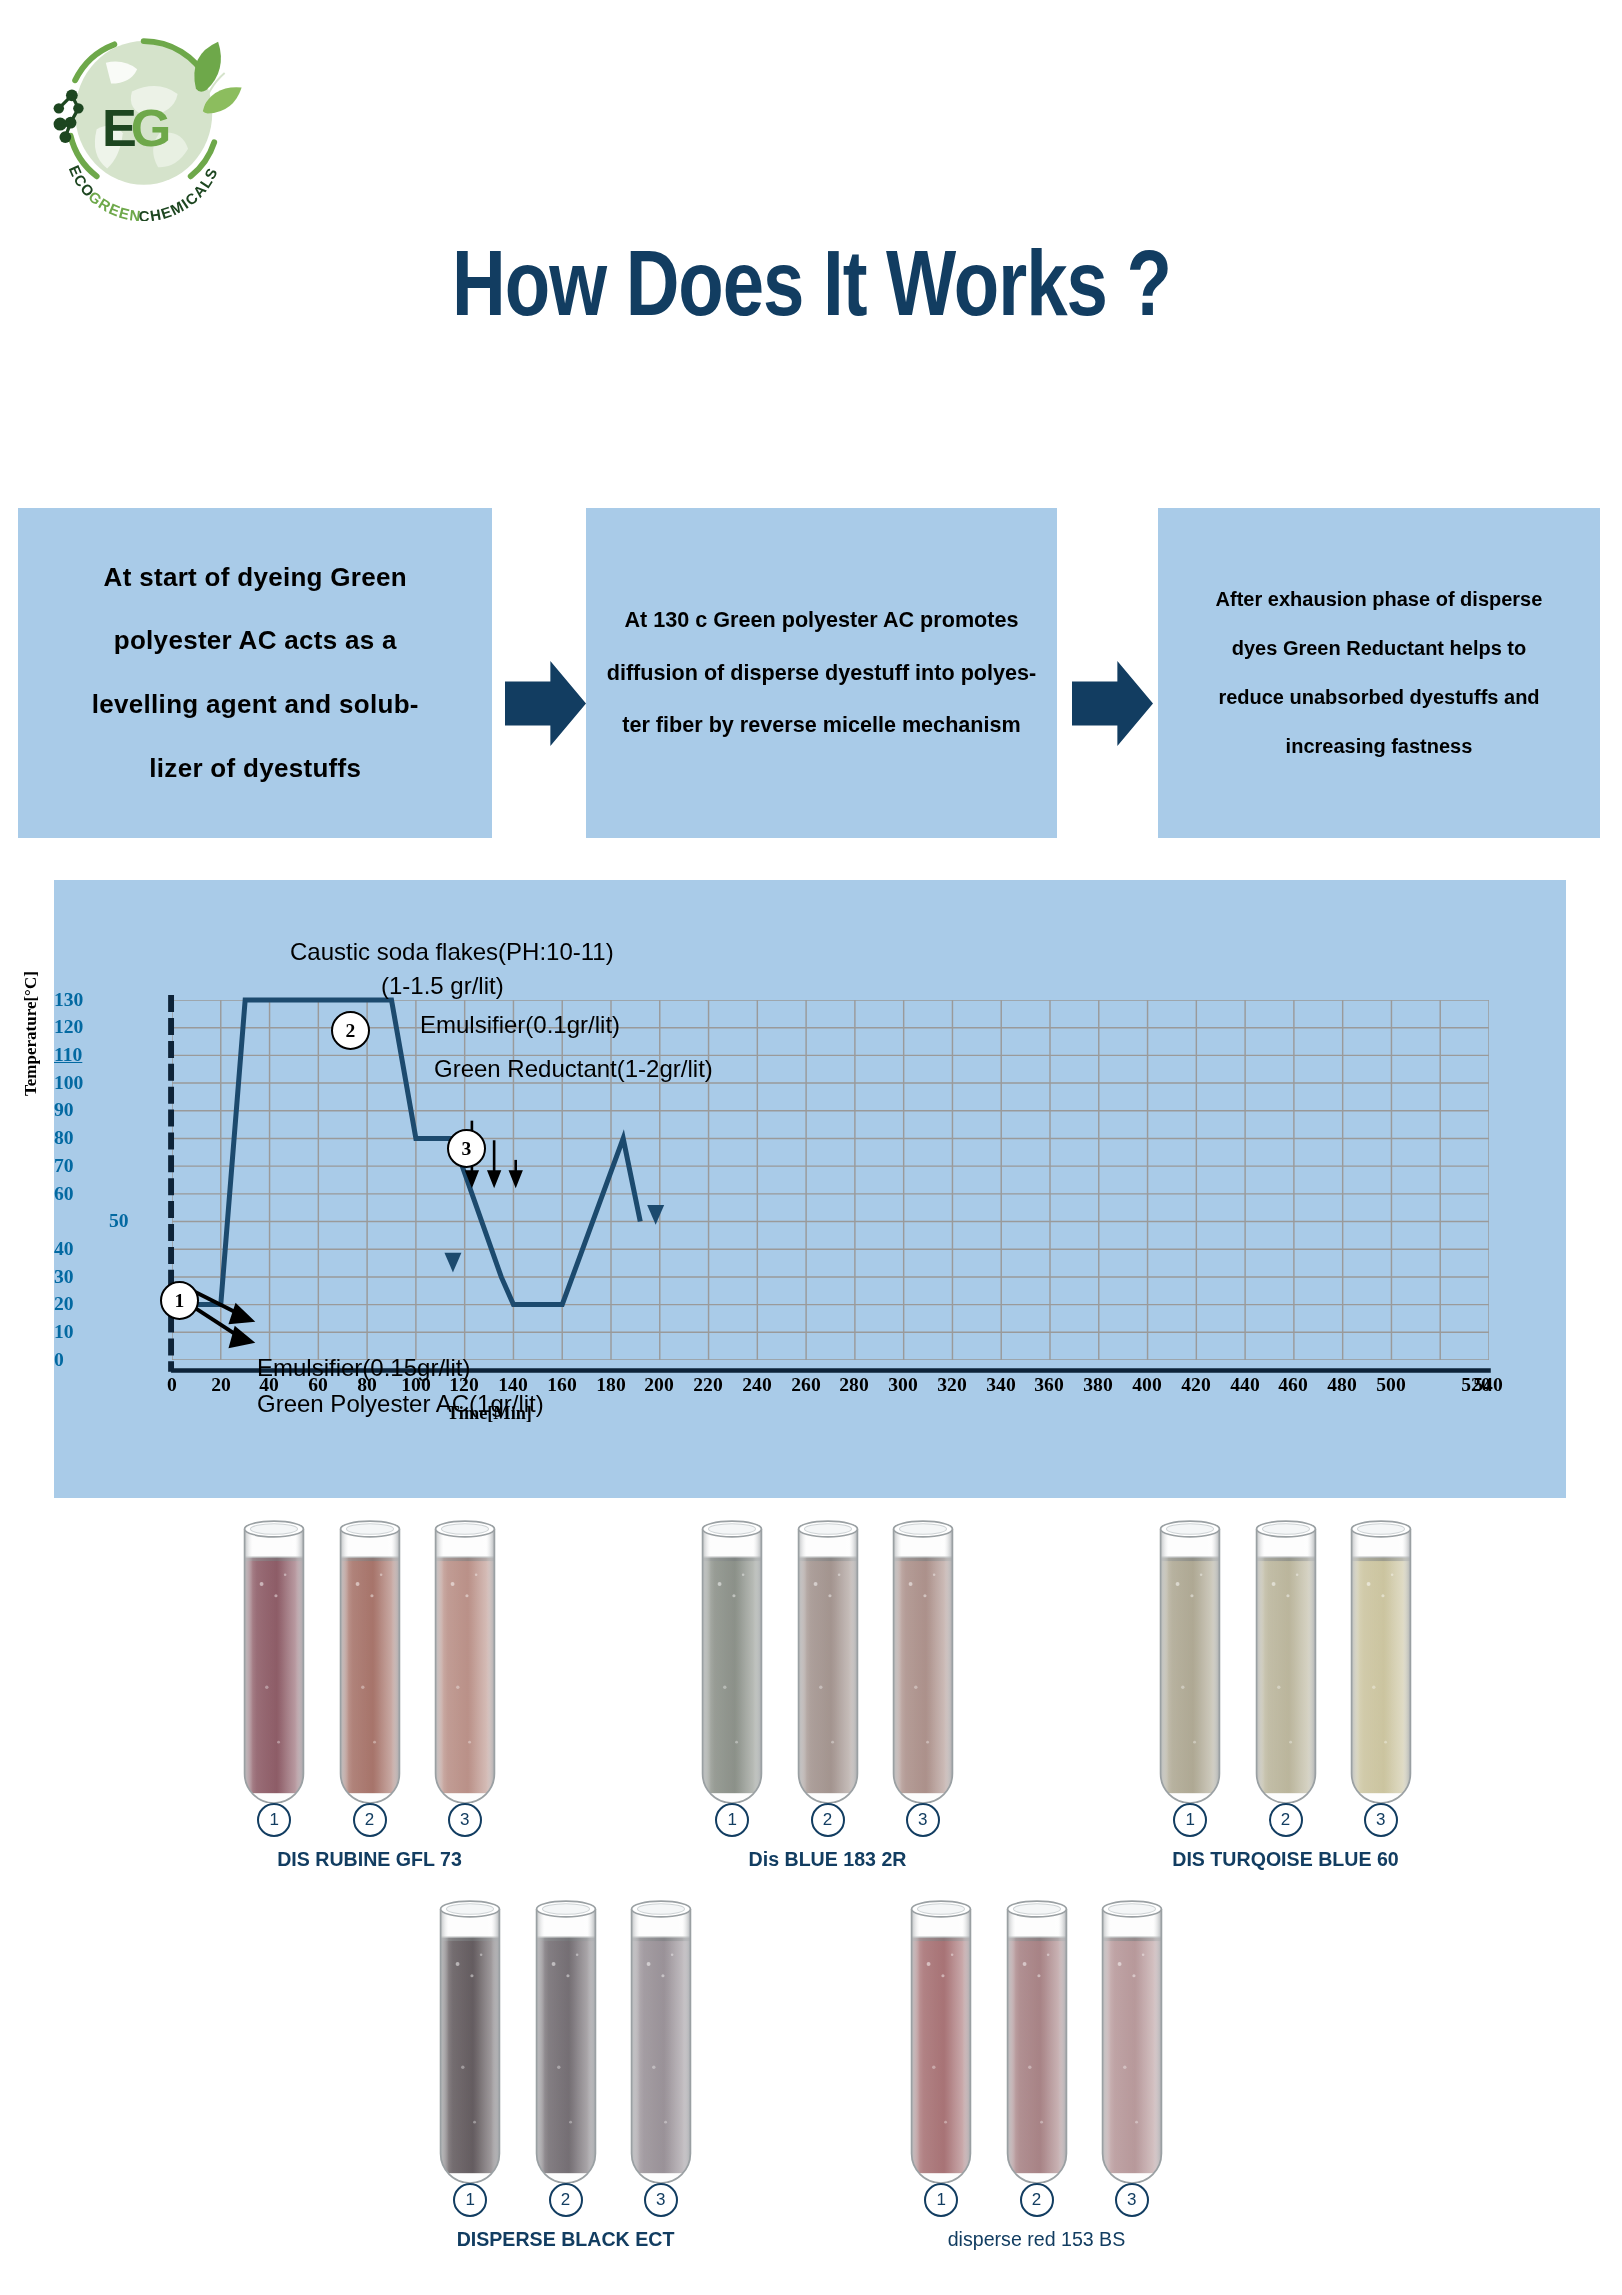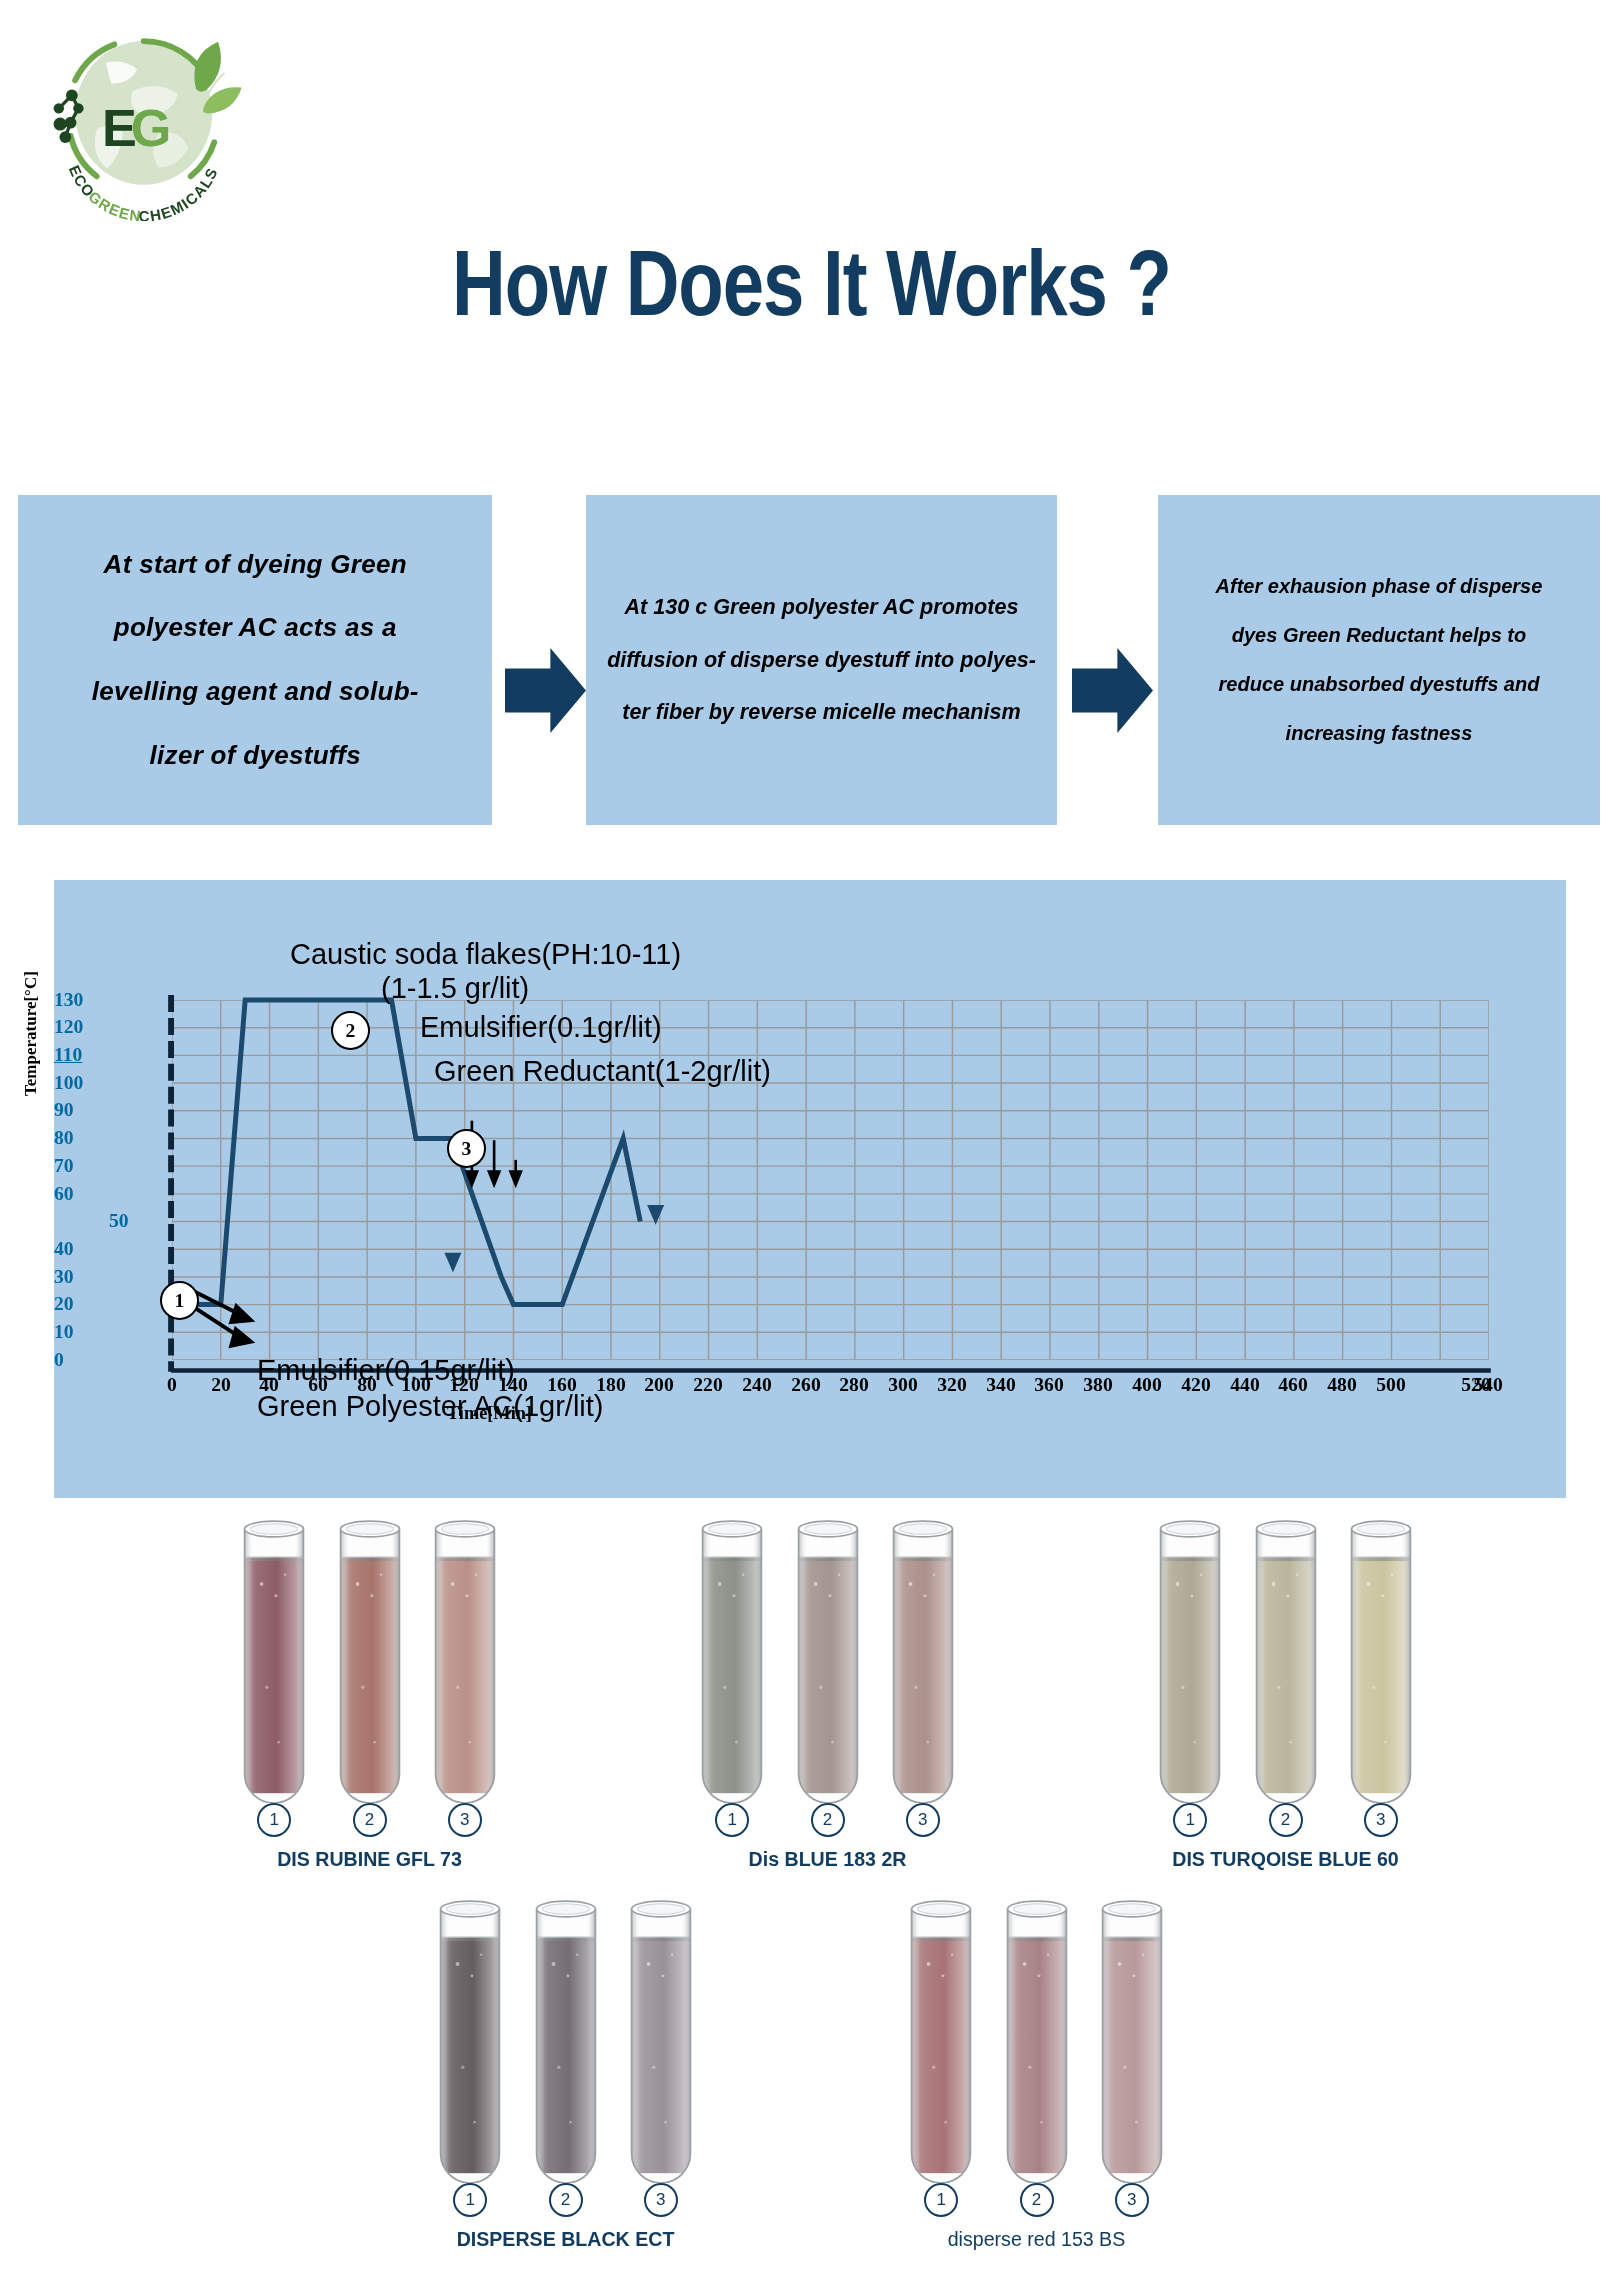"At start of dyeing Green" .steps { font-style: italic -> none; top: 495px -> 508px }
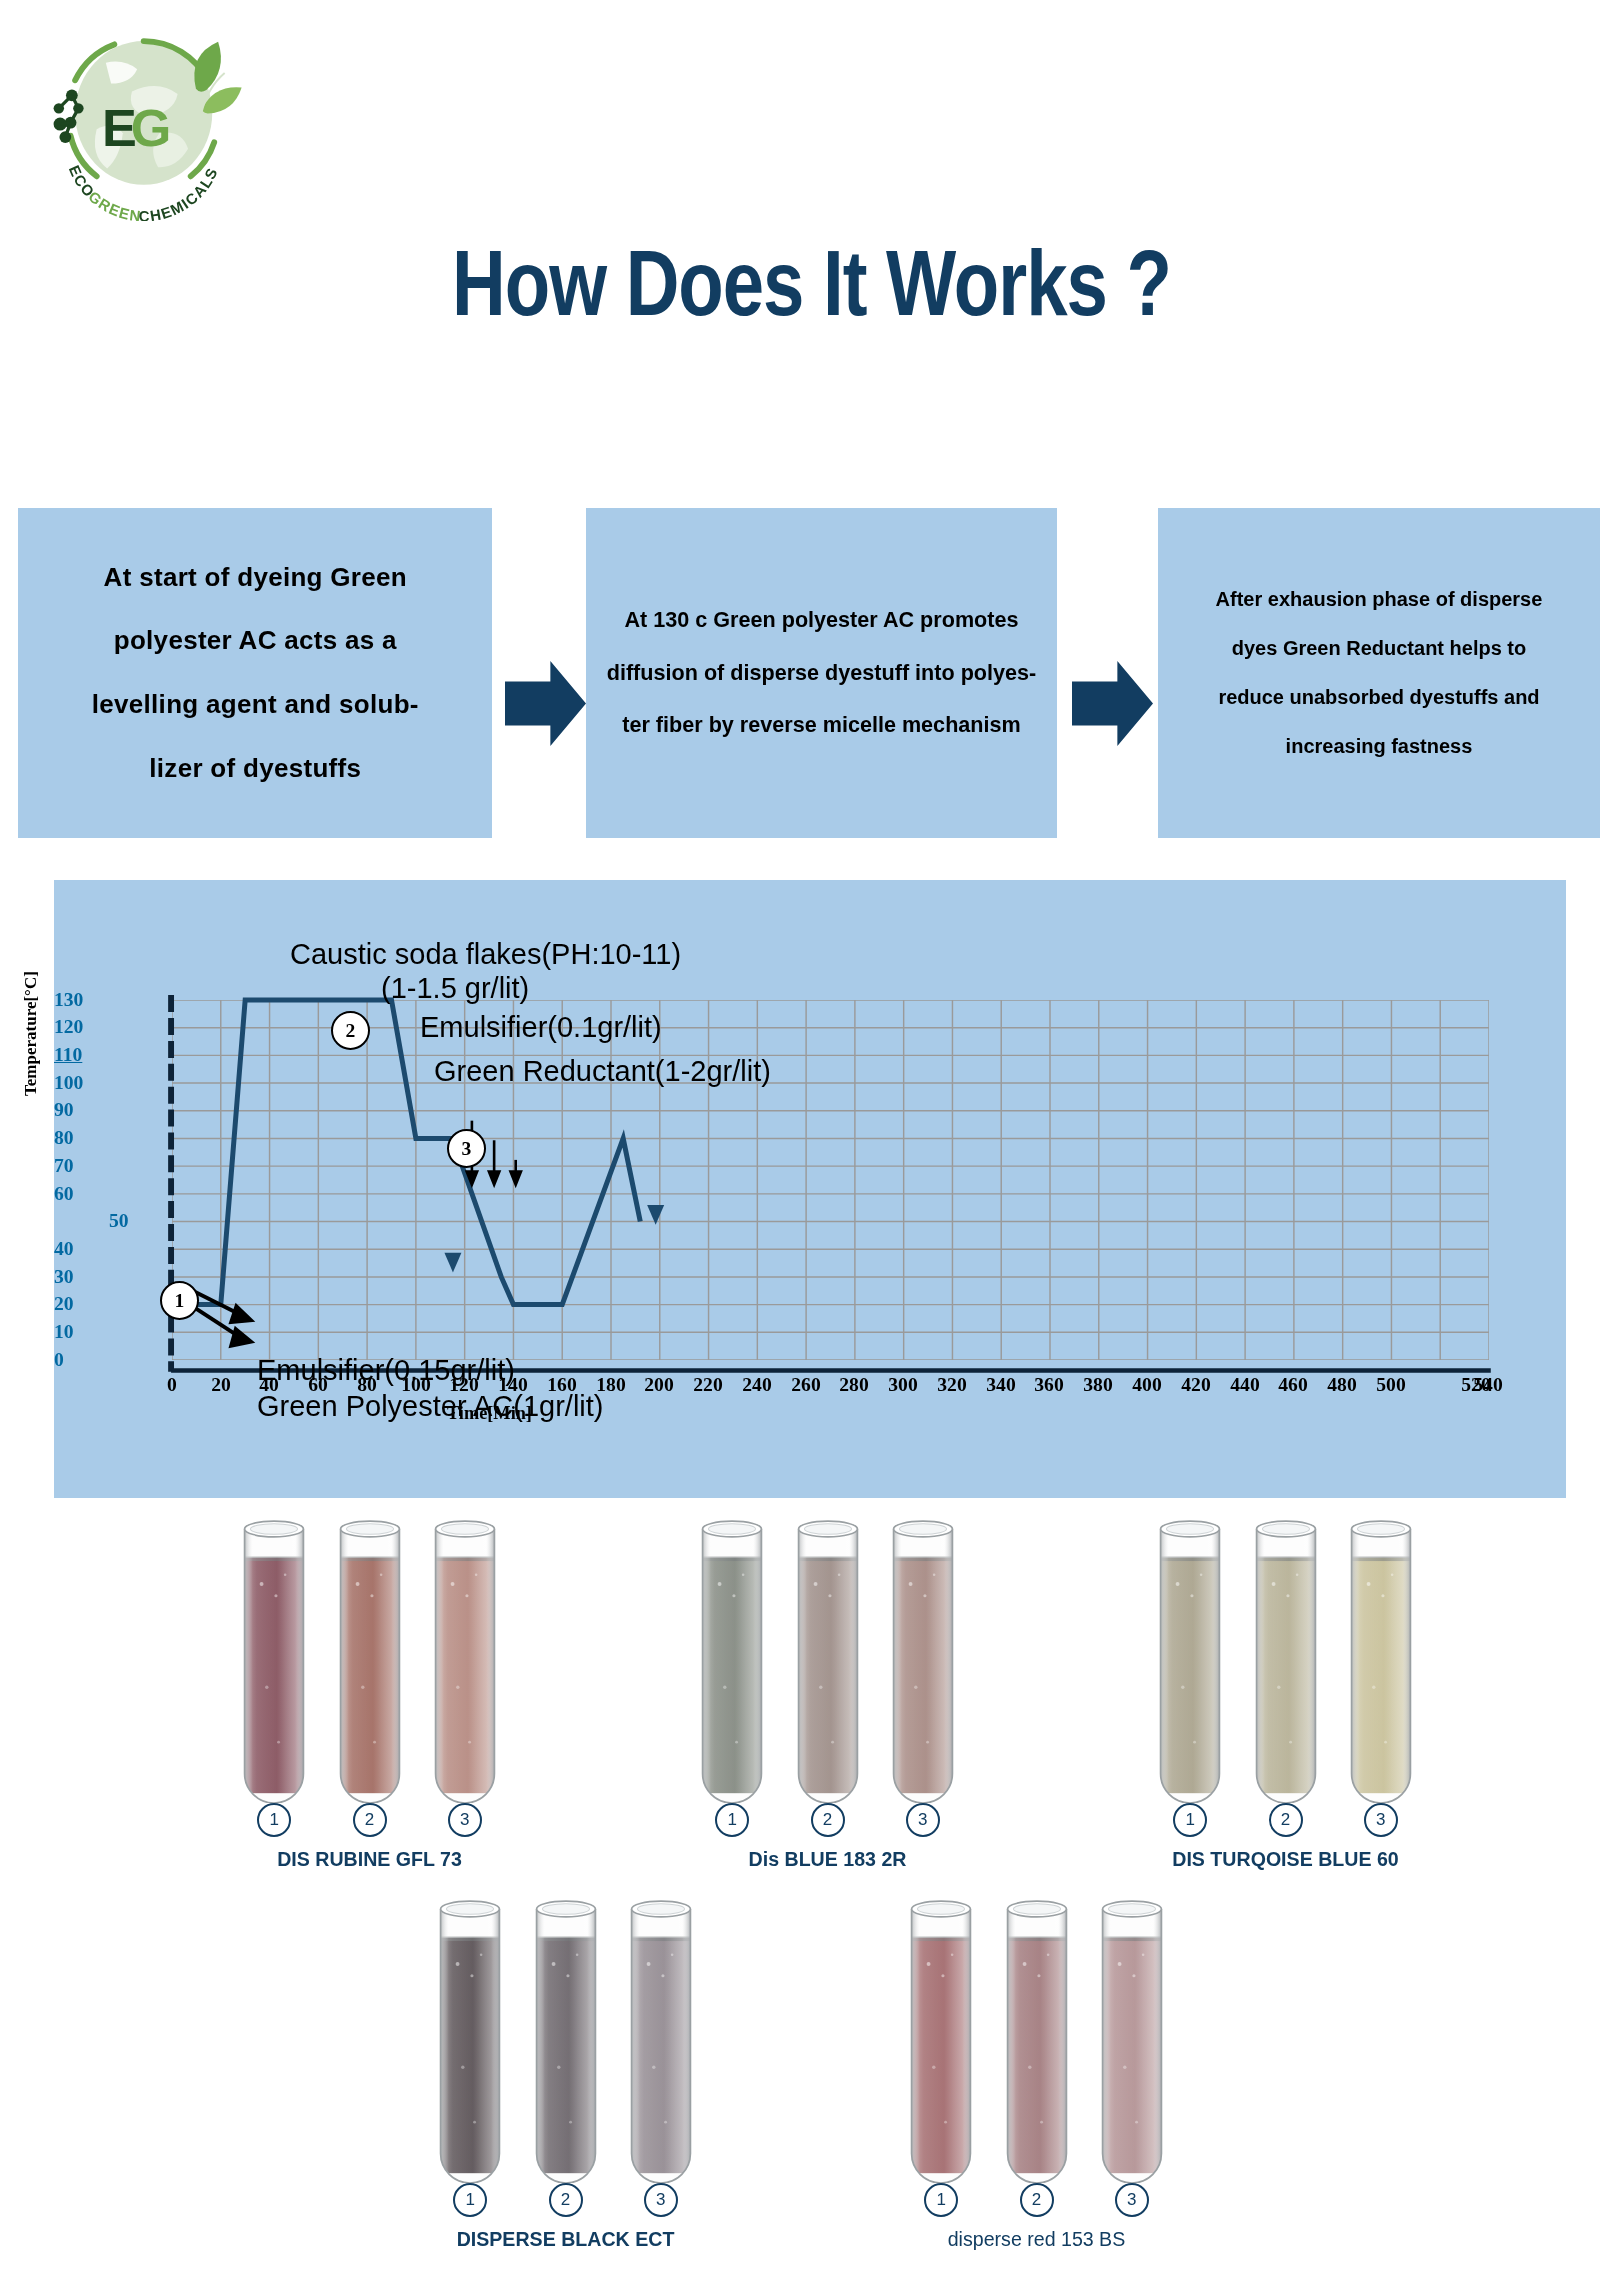"Caustic soda flakes(PH:10-11)" .ann { font-size: 29px -> 24px }
